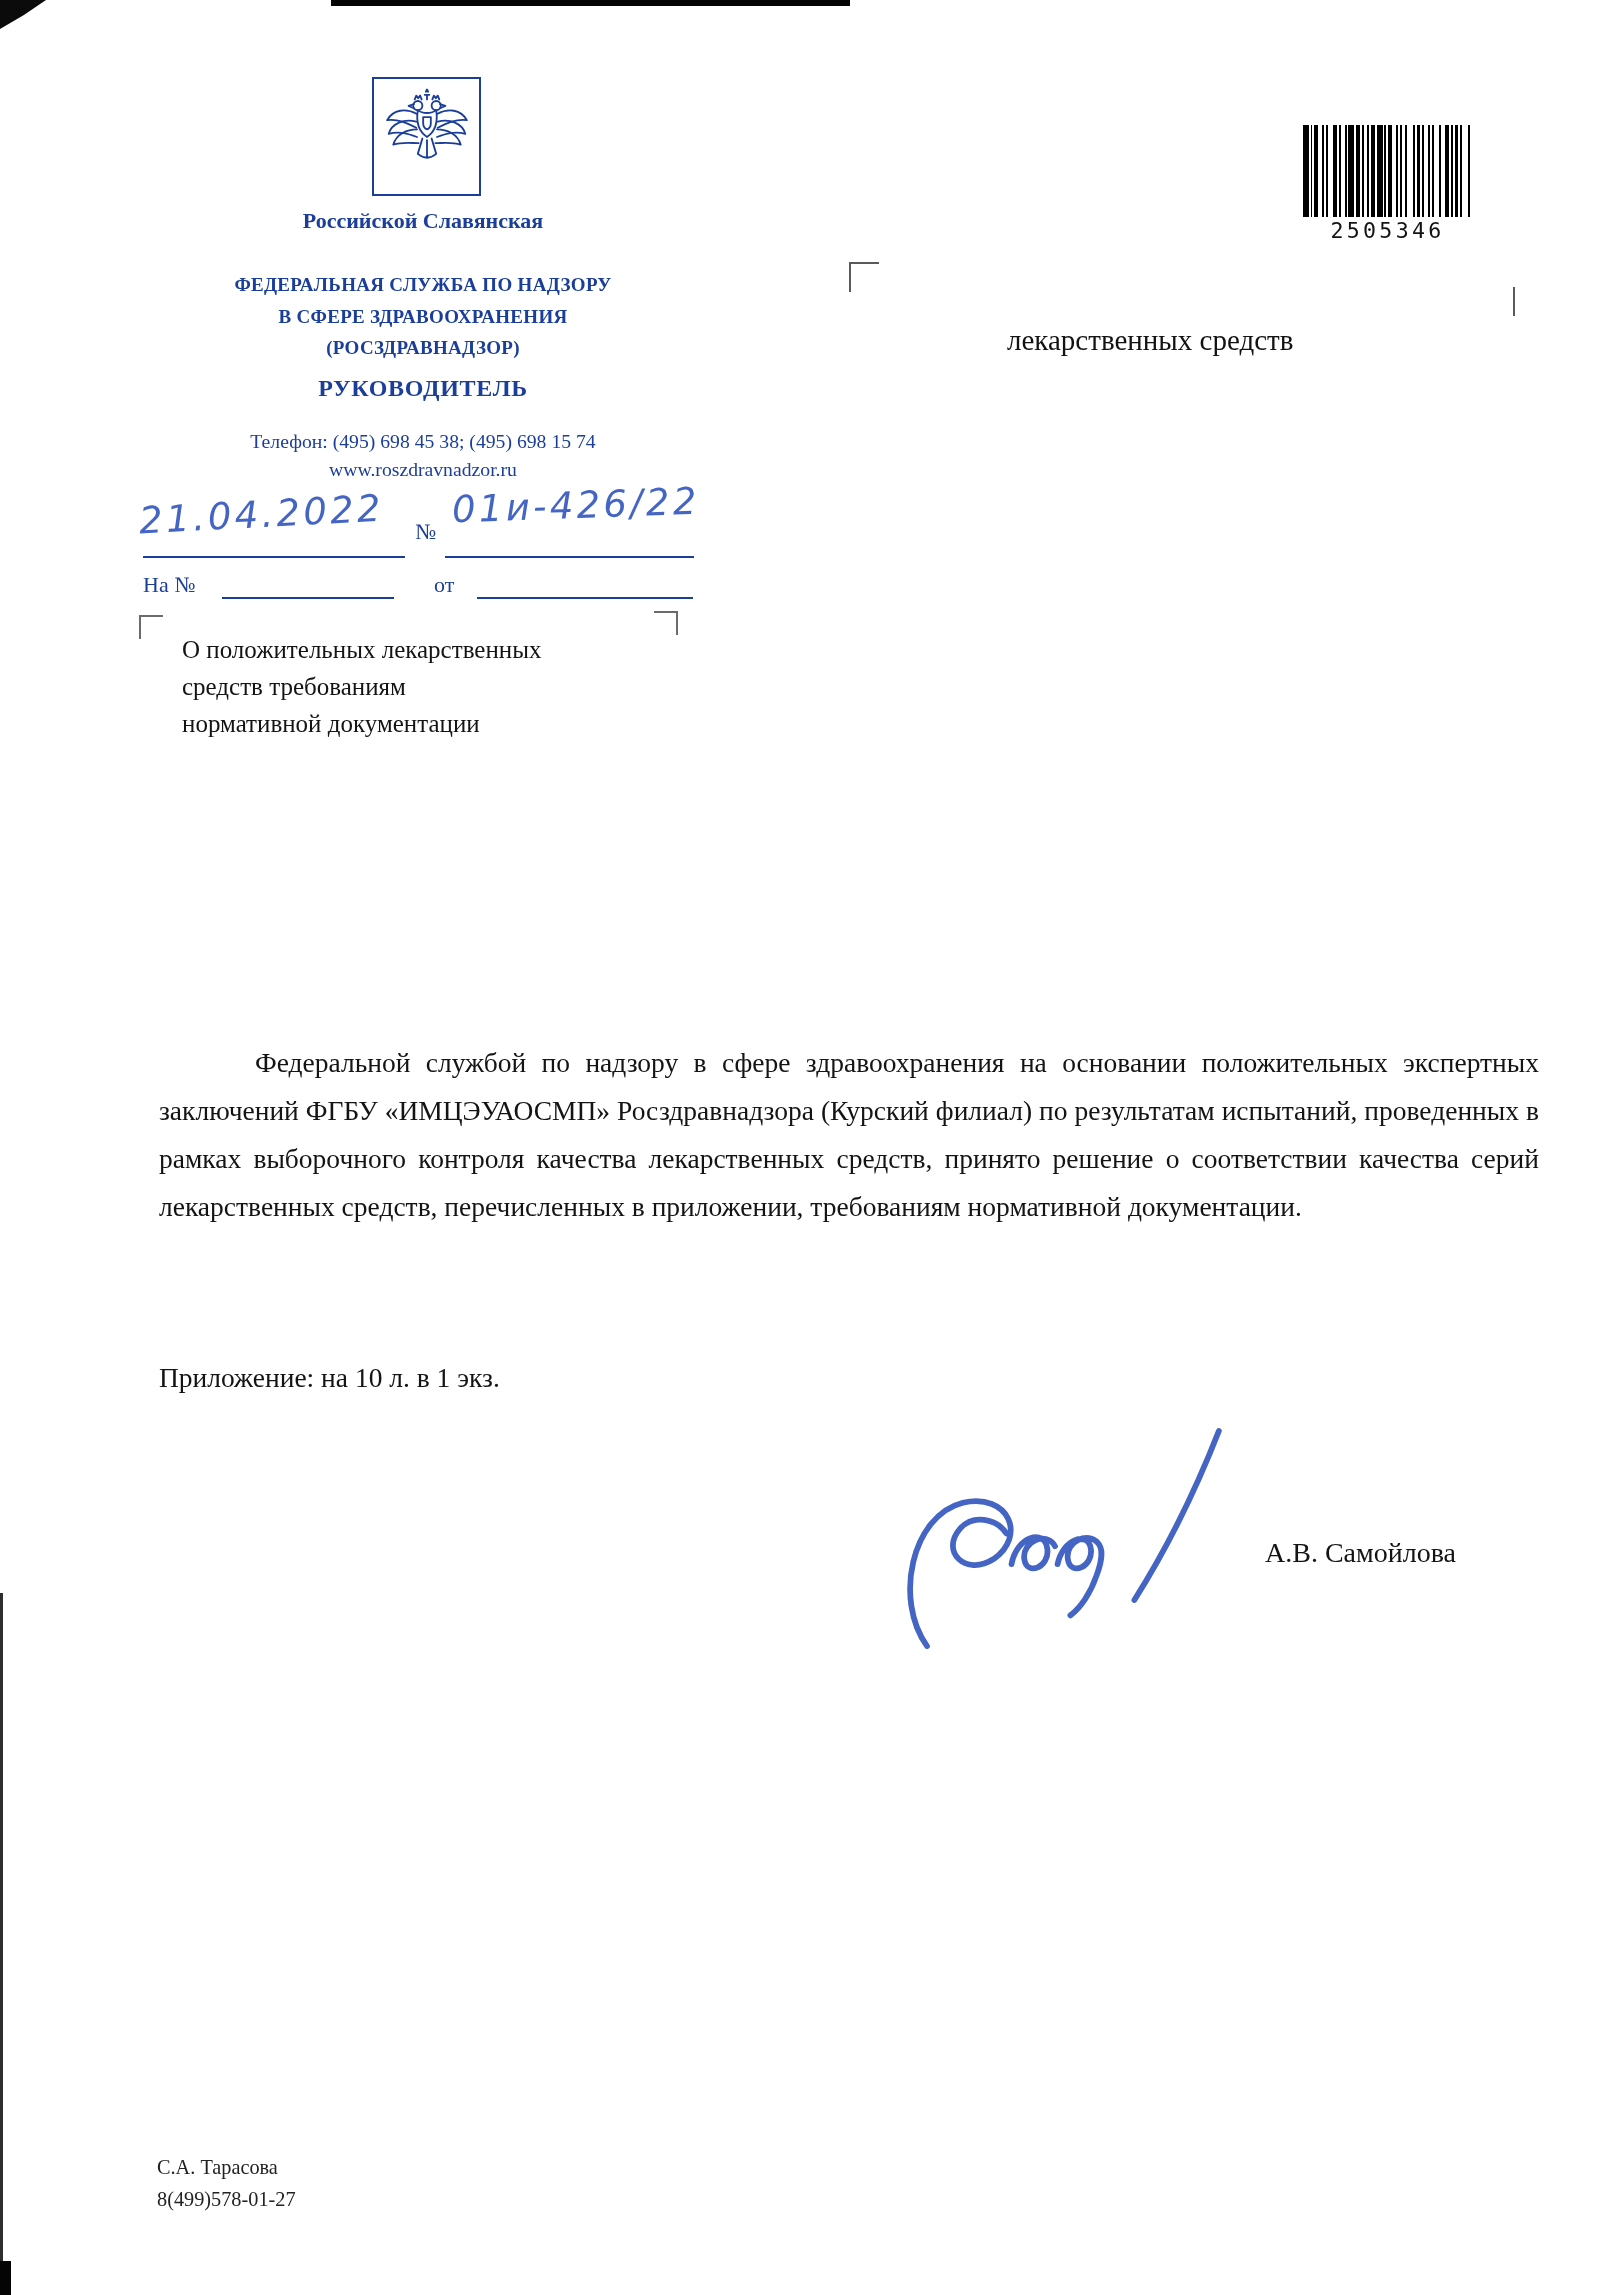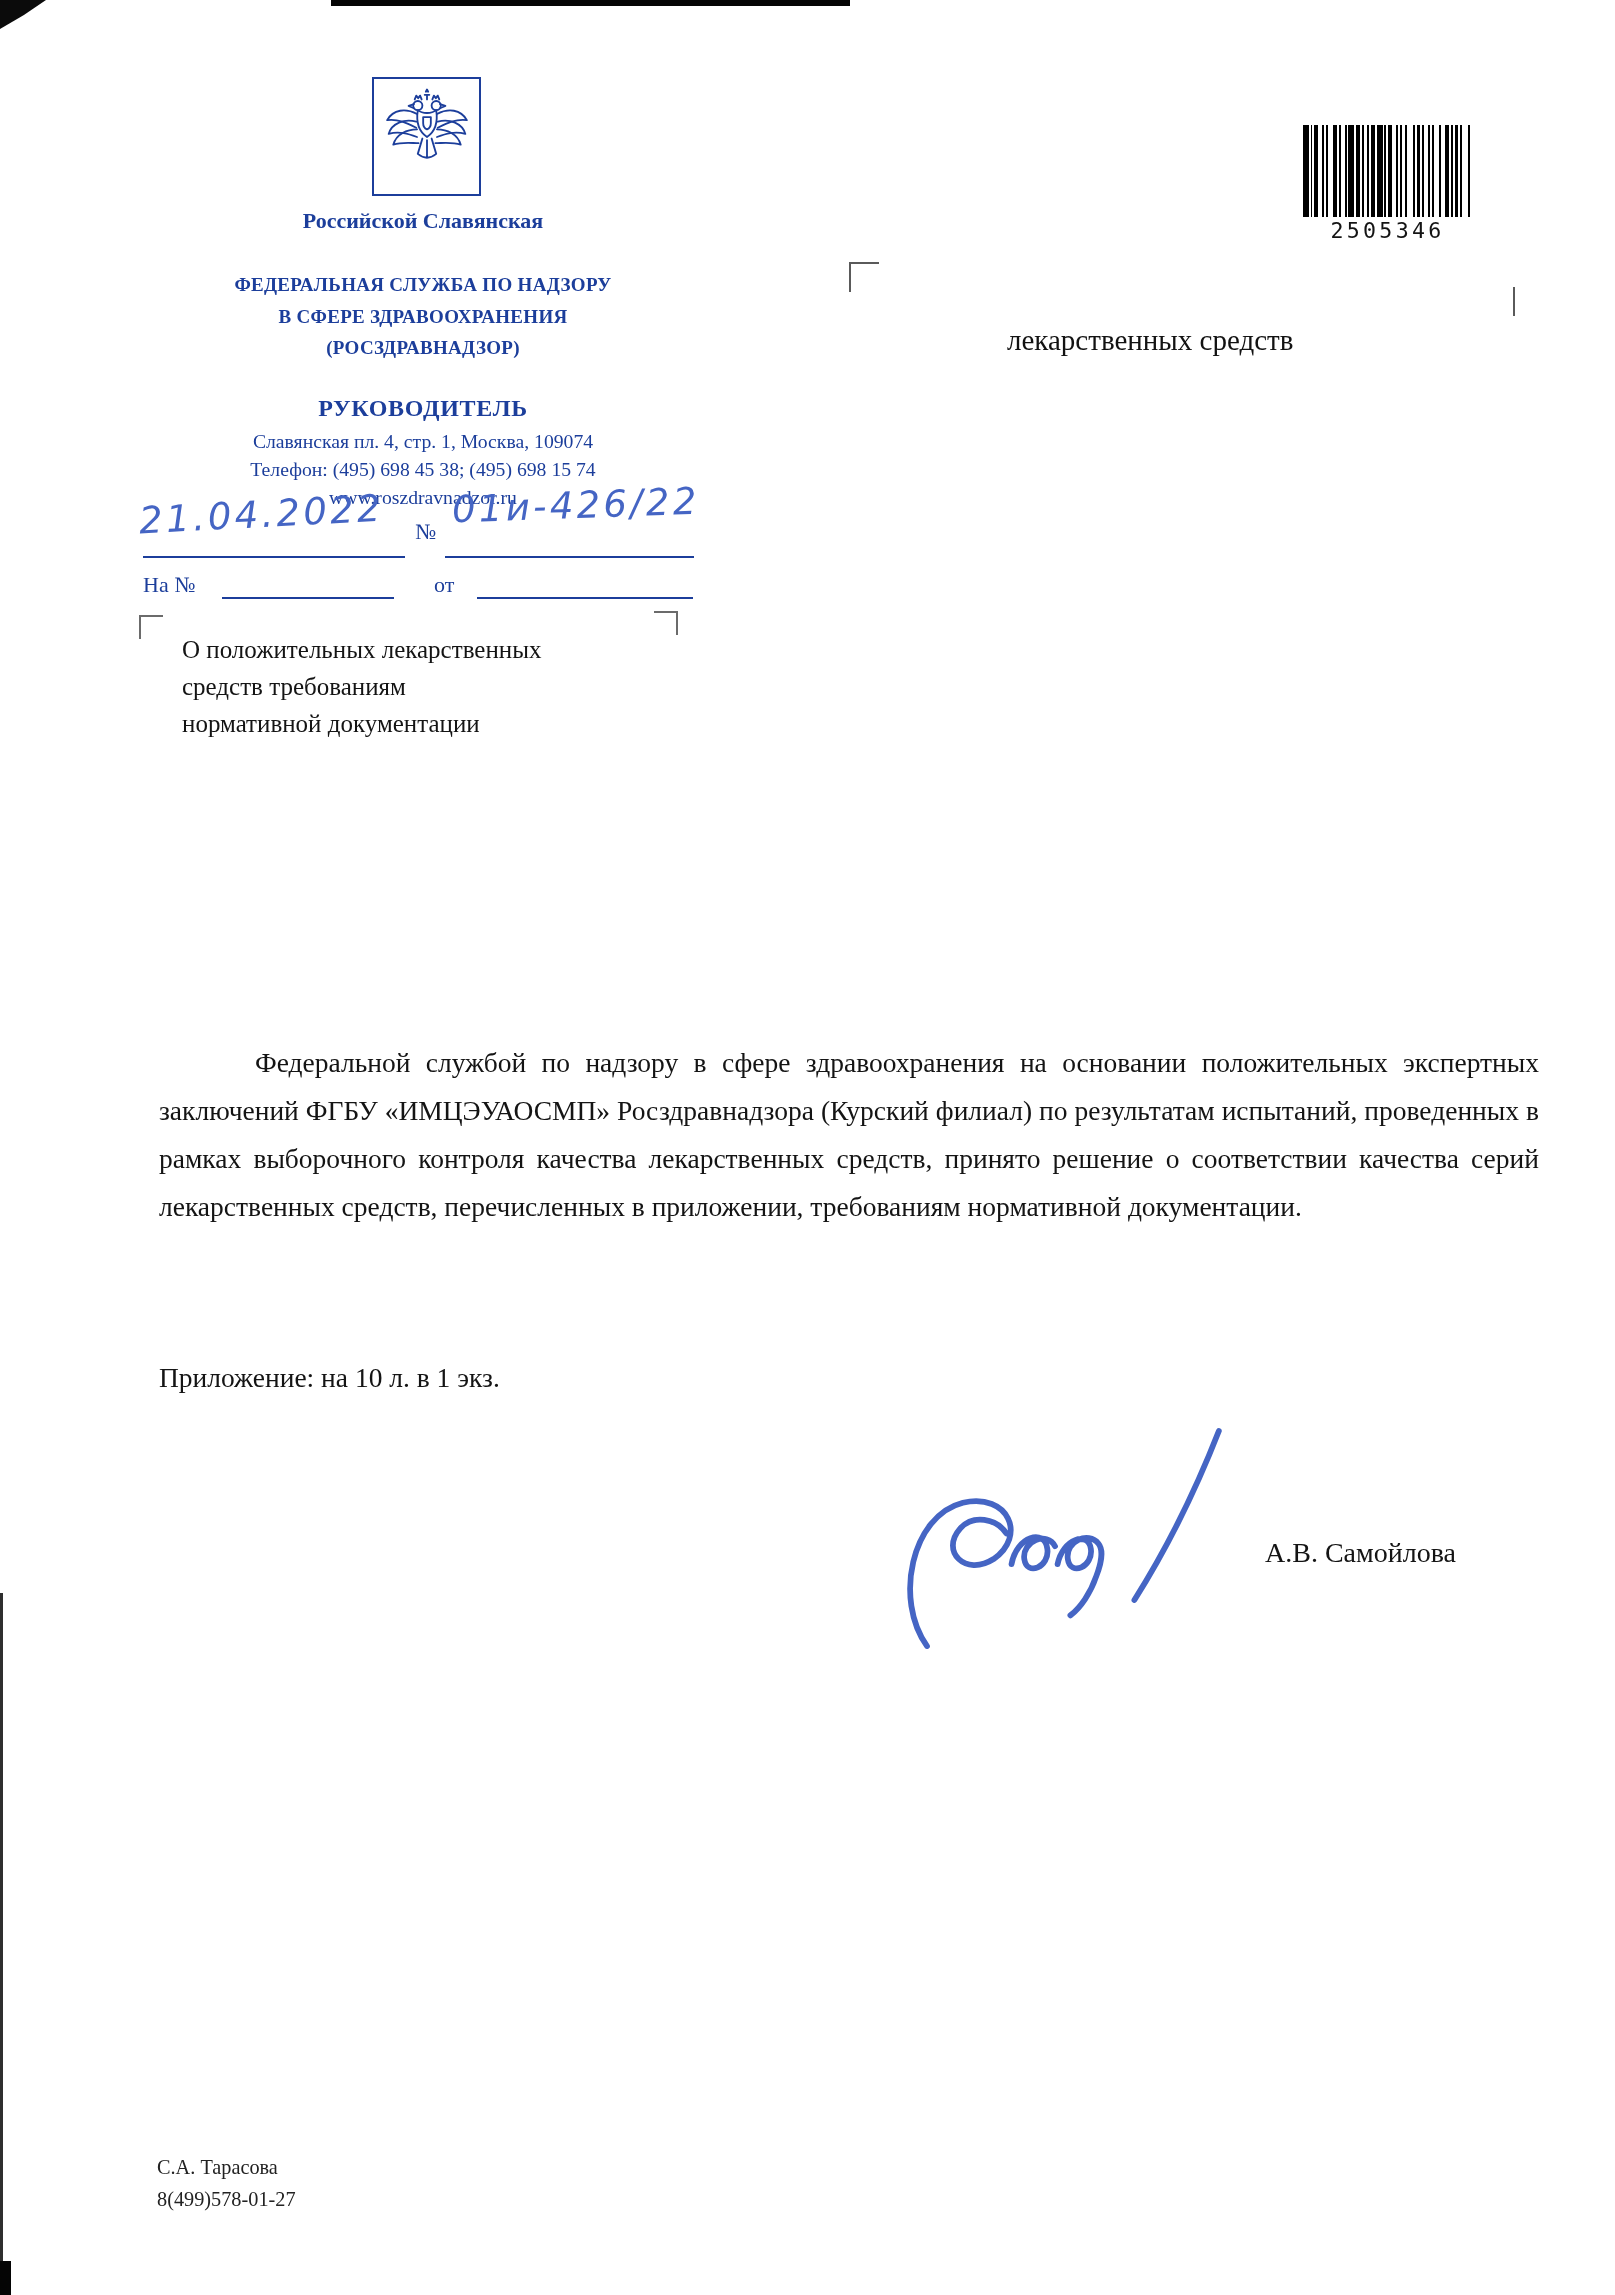"РУКОВОДИТЕЛЬ" .position { margin-top: 20px -> none }
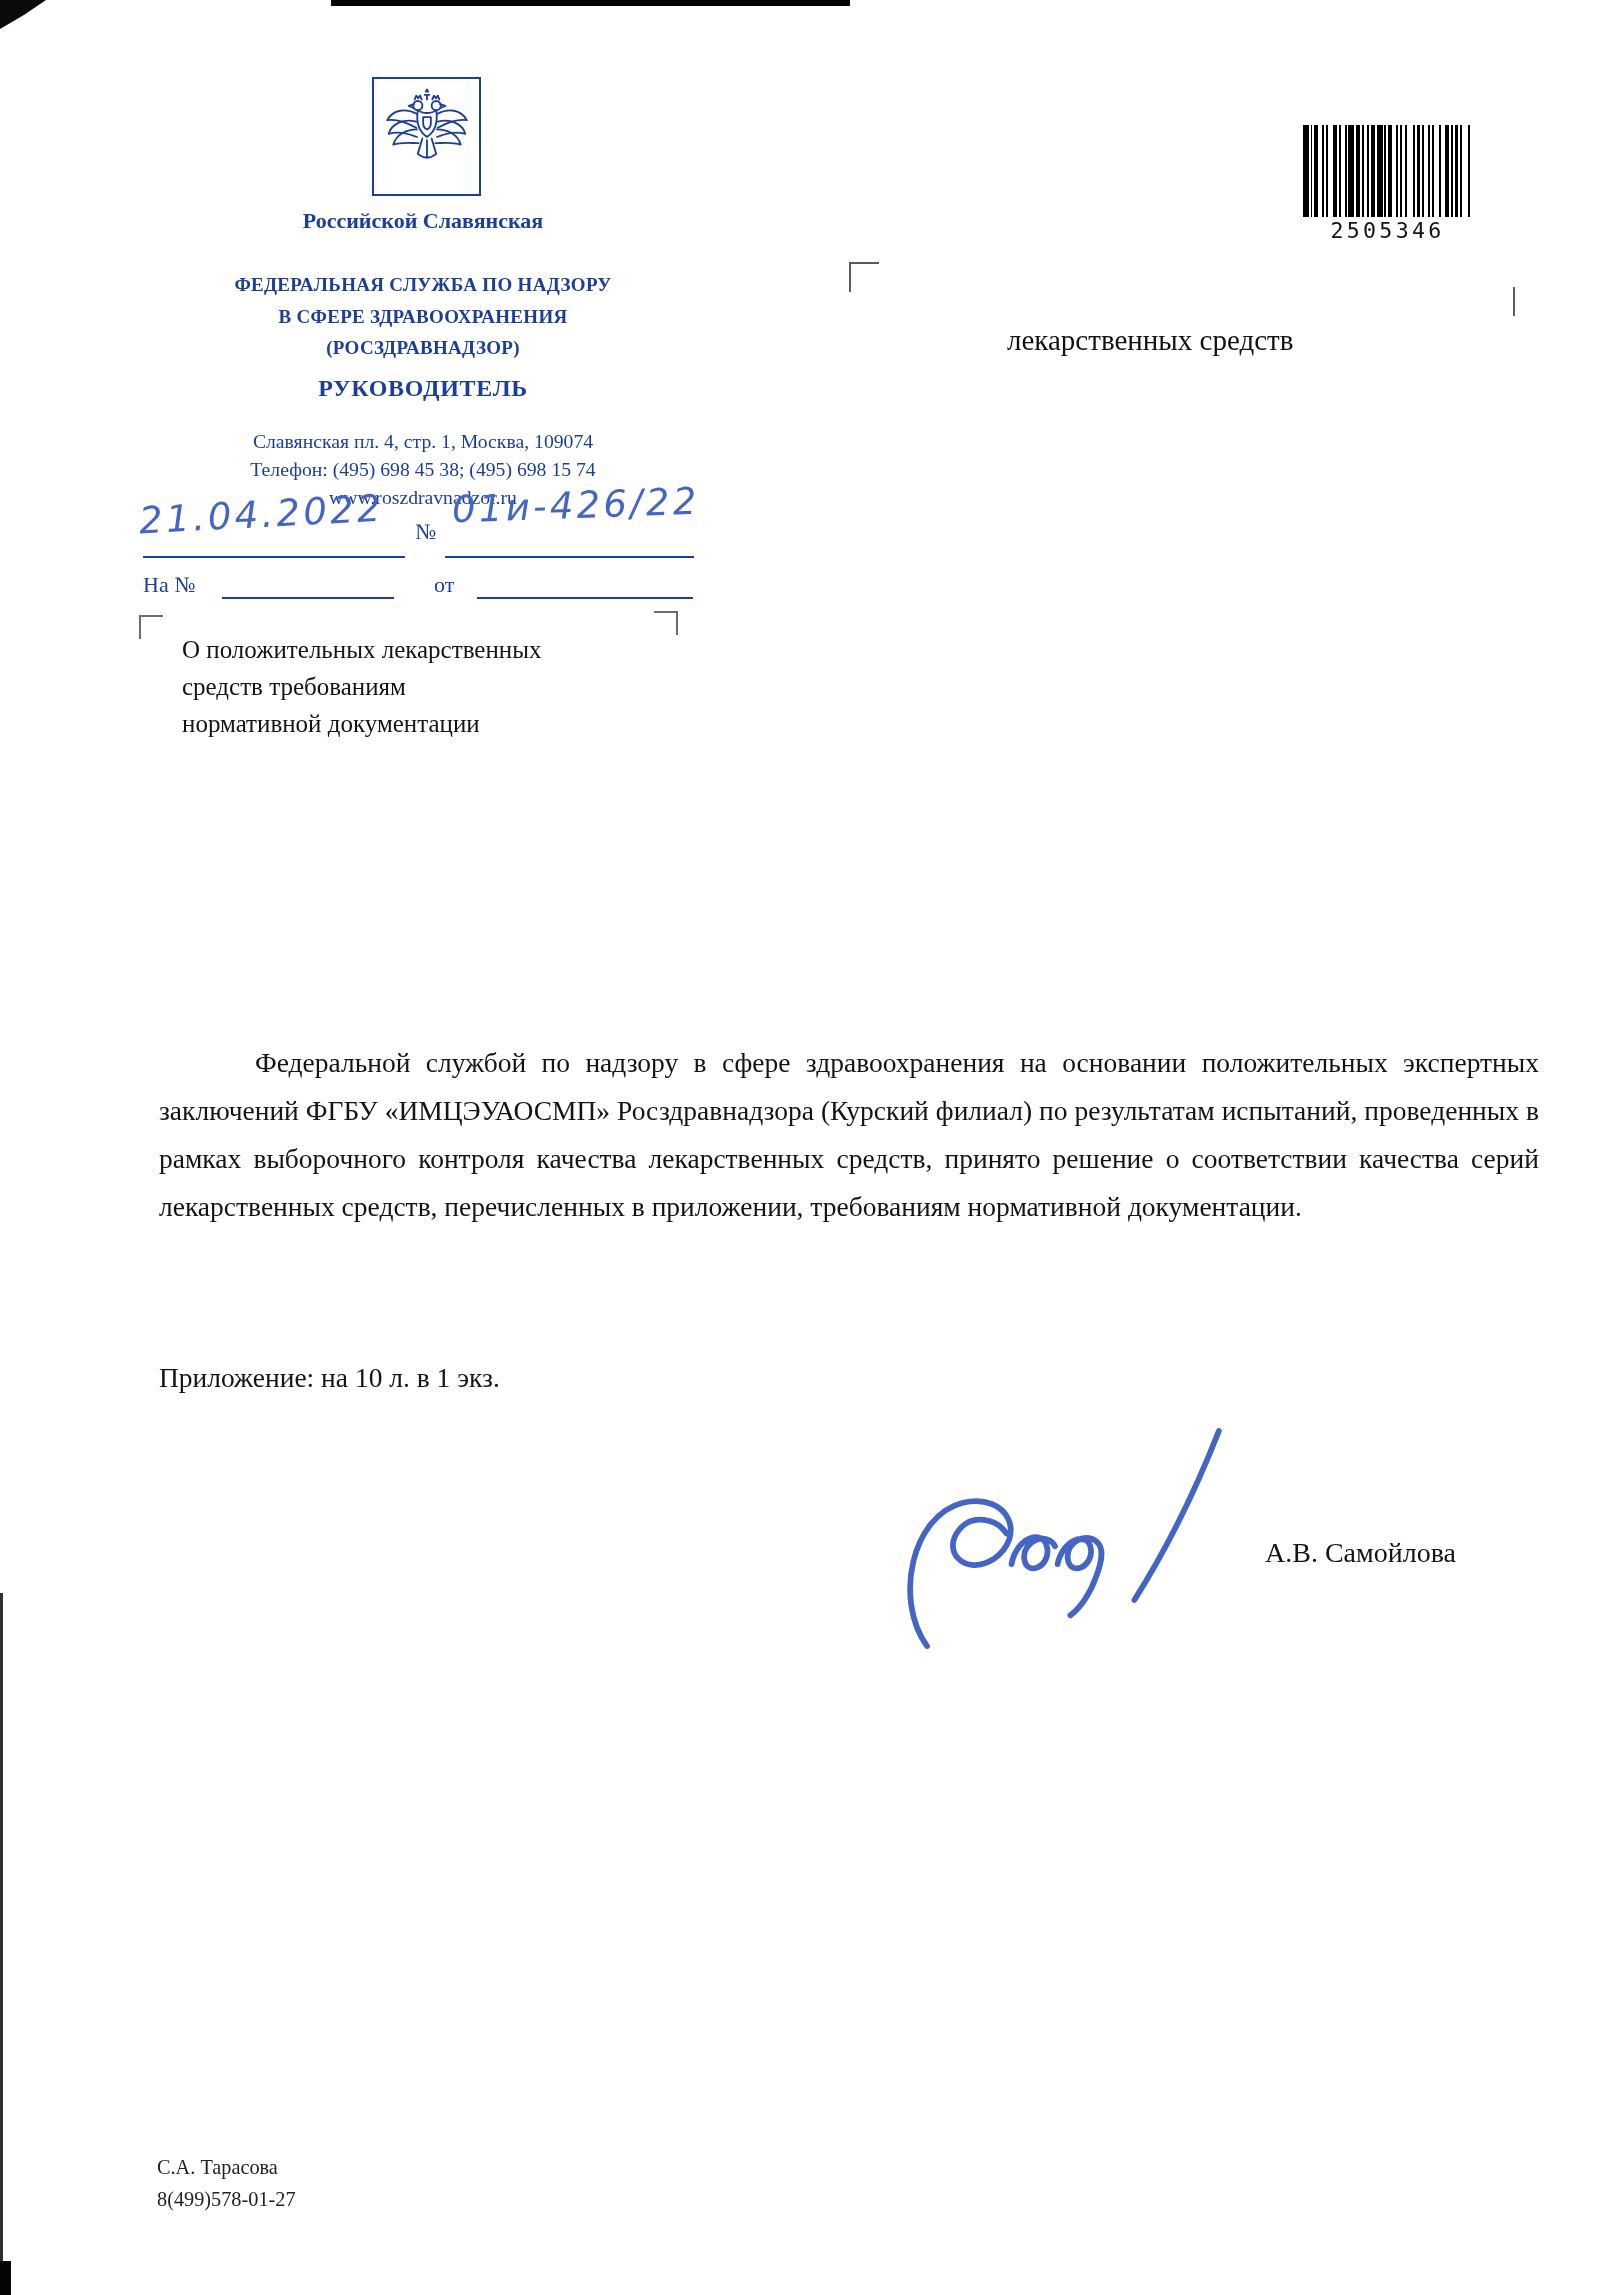"Славянская пл. 4, стр. 1," div { html: <div>Славянская пл. 4, стр. 1, Москва, 109074</div> -> none }
